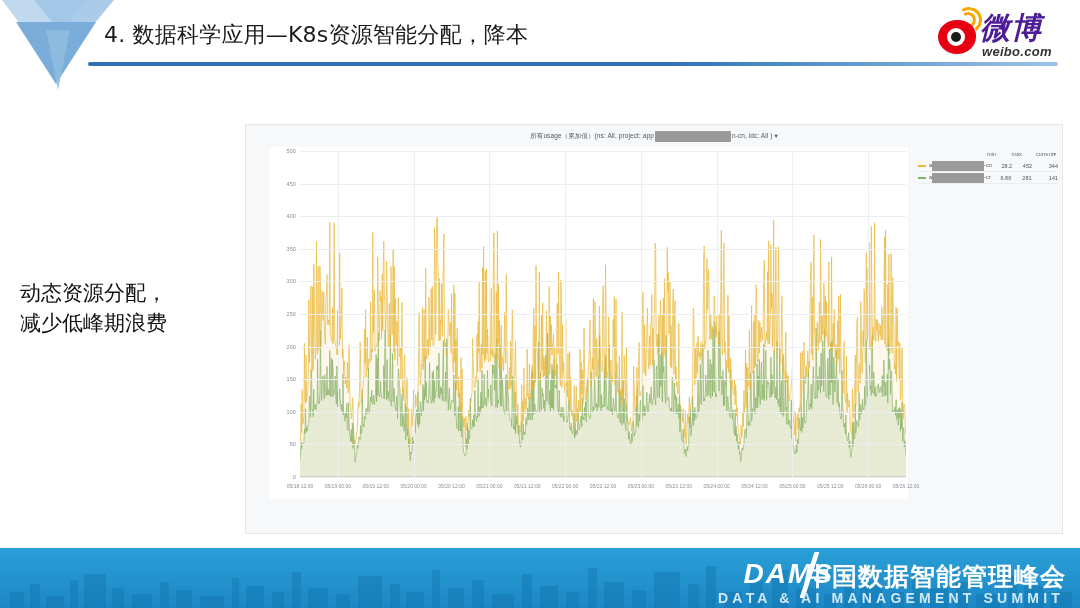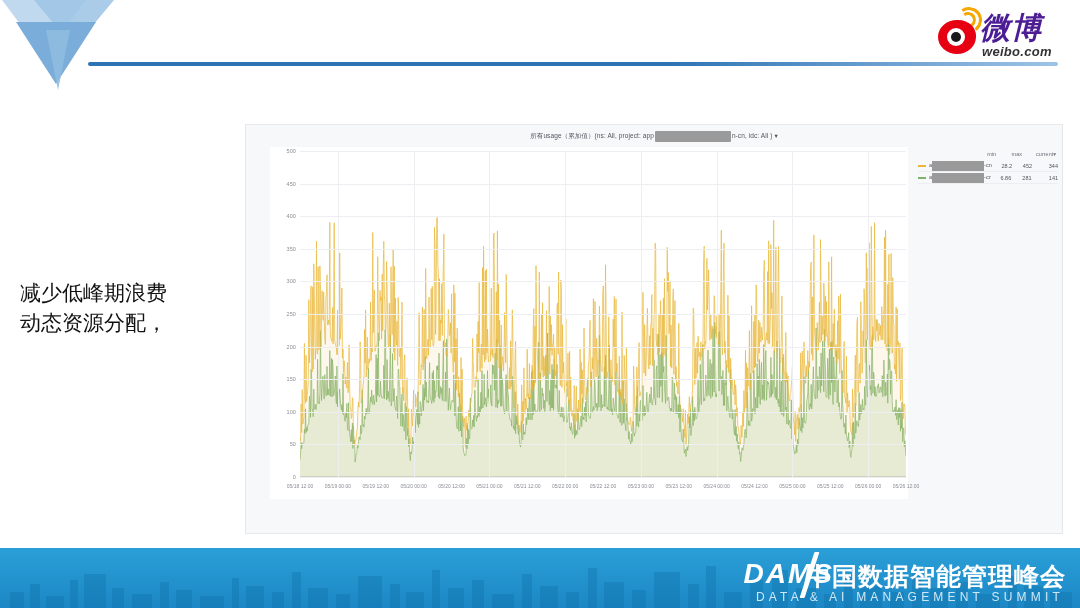"4. 数据科学应用—K8s资源智能分配，降本" div.slide-title { html: none -> <div>4. 数据科学应用—K8s资源智能分配，降本</div> }
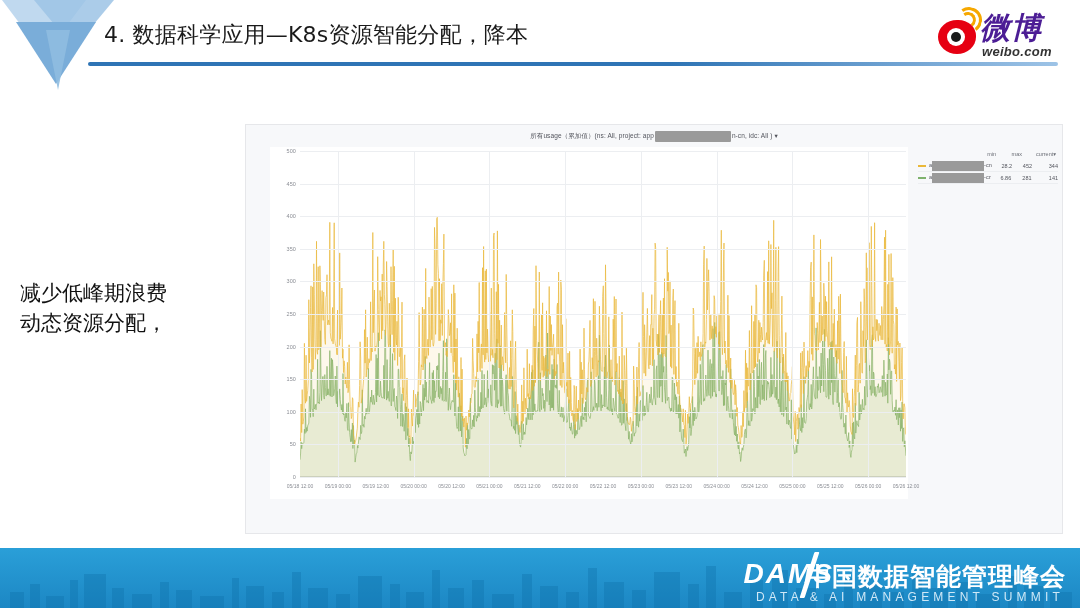"减少低峰期浪费" div { order: before "动态资源分配，" -> after "动态资源分配，" }
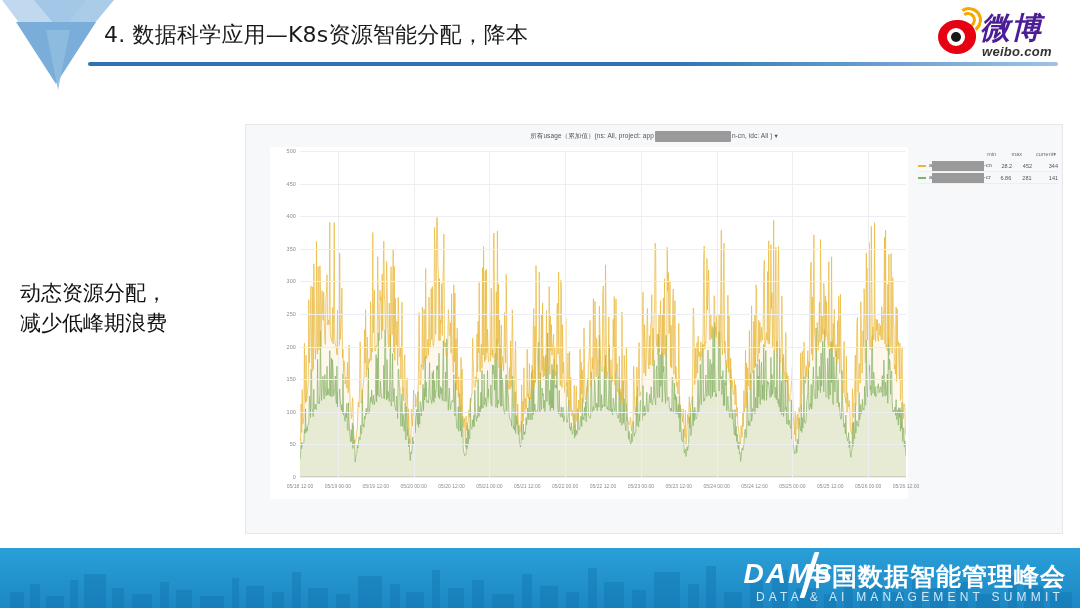"DATA & AI MANAGEMENT SUMMIT" .dams-en { font-size: 12px -> 14px; font-weight: normal -> bold }
